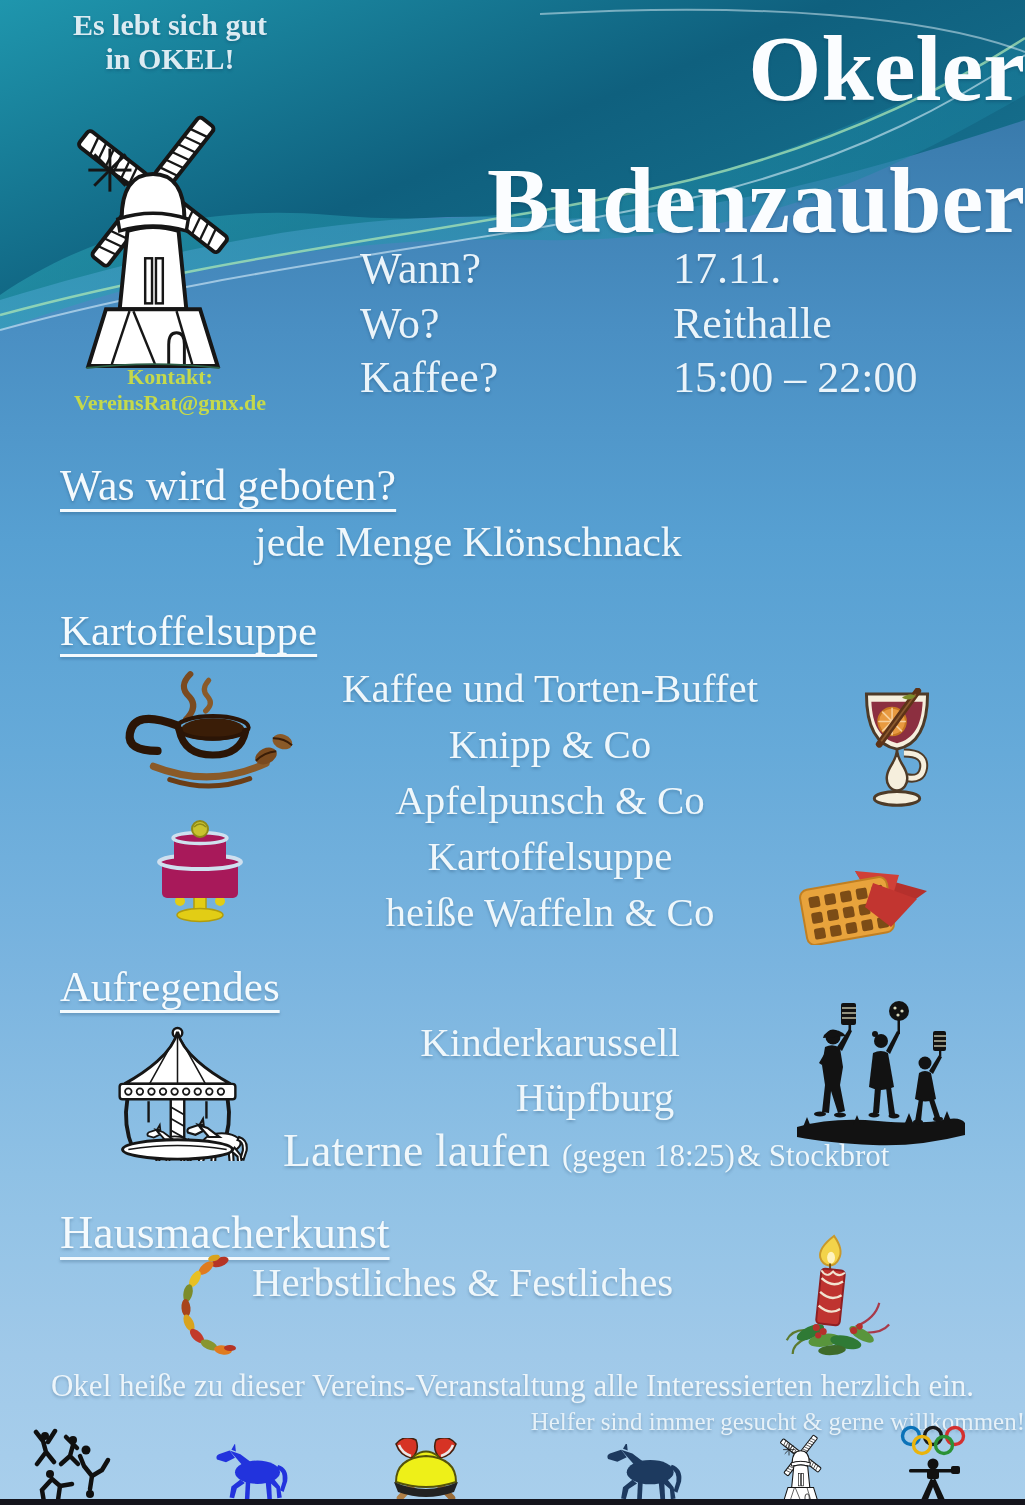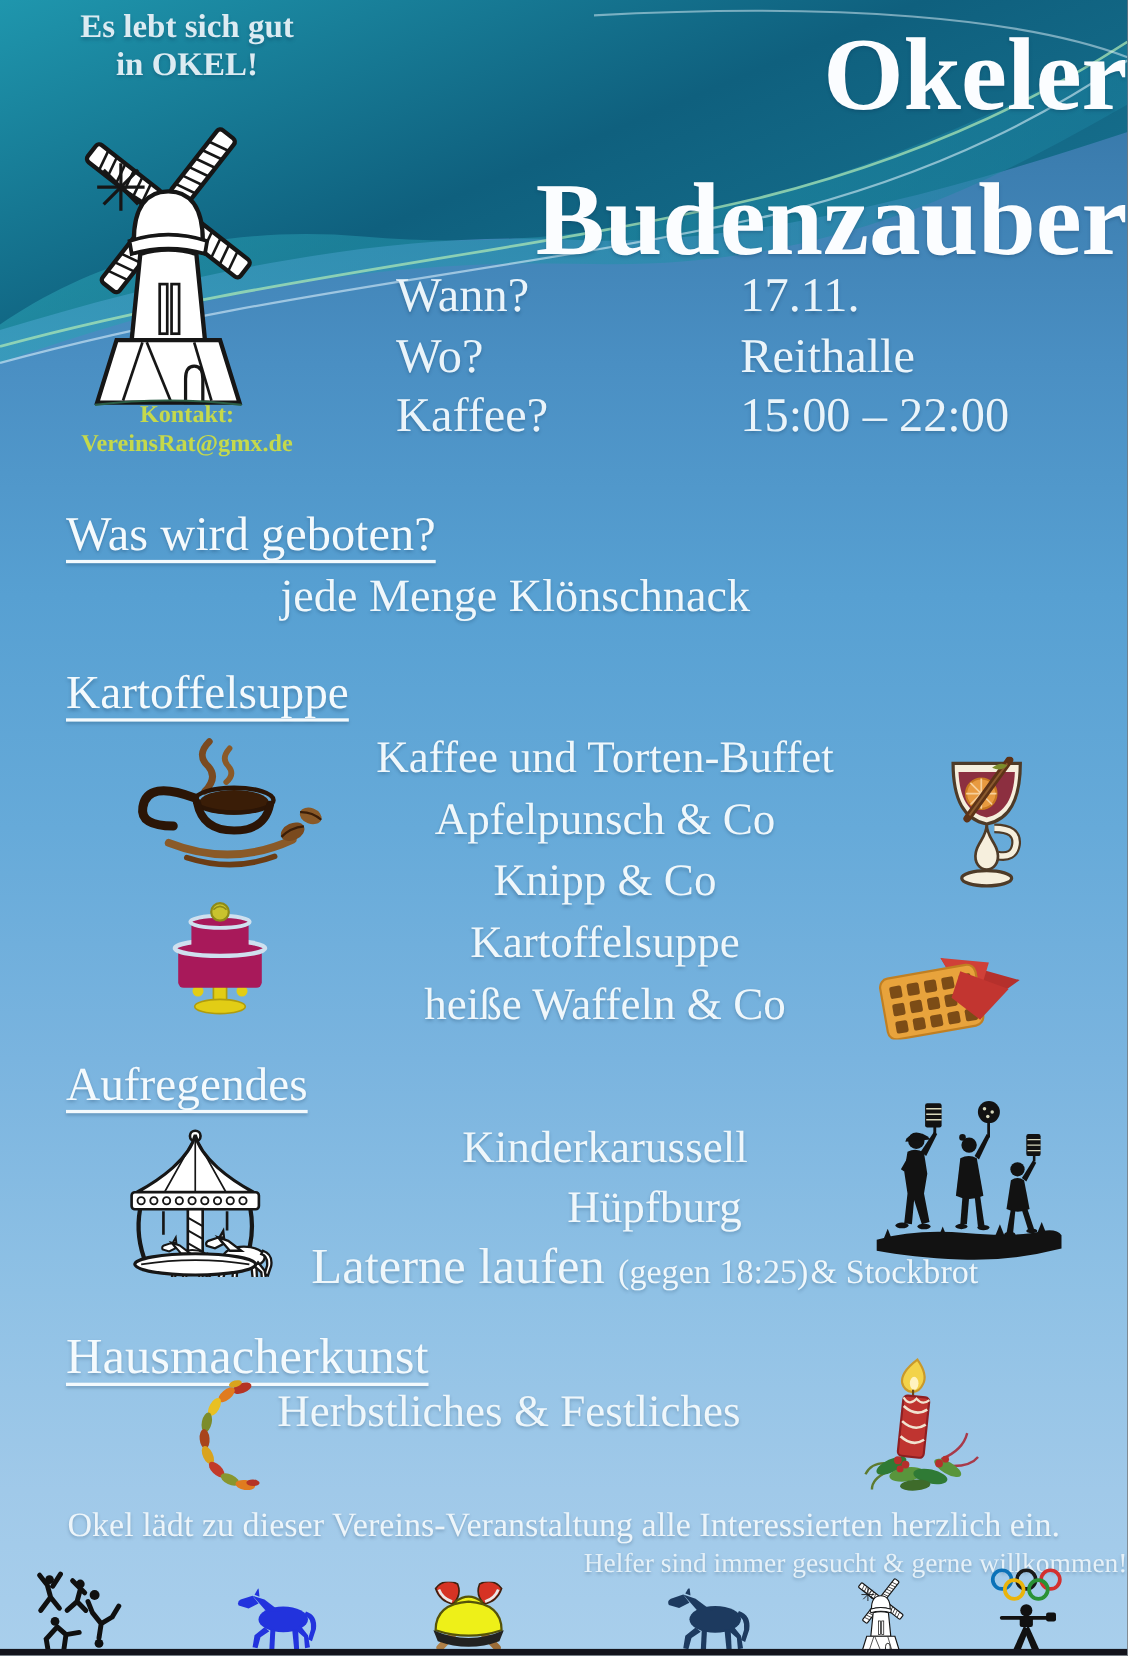"Apfelpunsch & Co" div.item { order: before "Knipp & Co" -> after "Knipp & Co" }
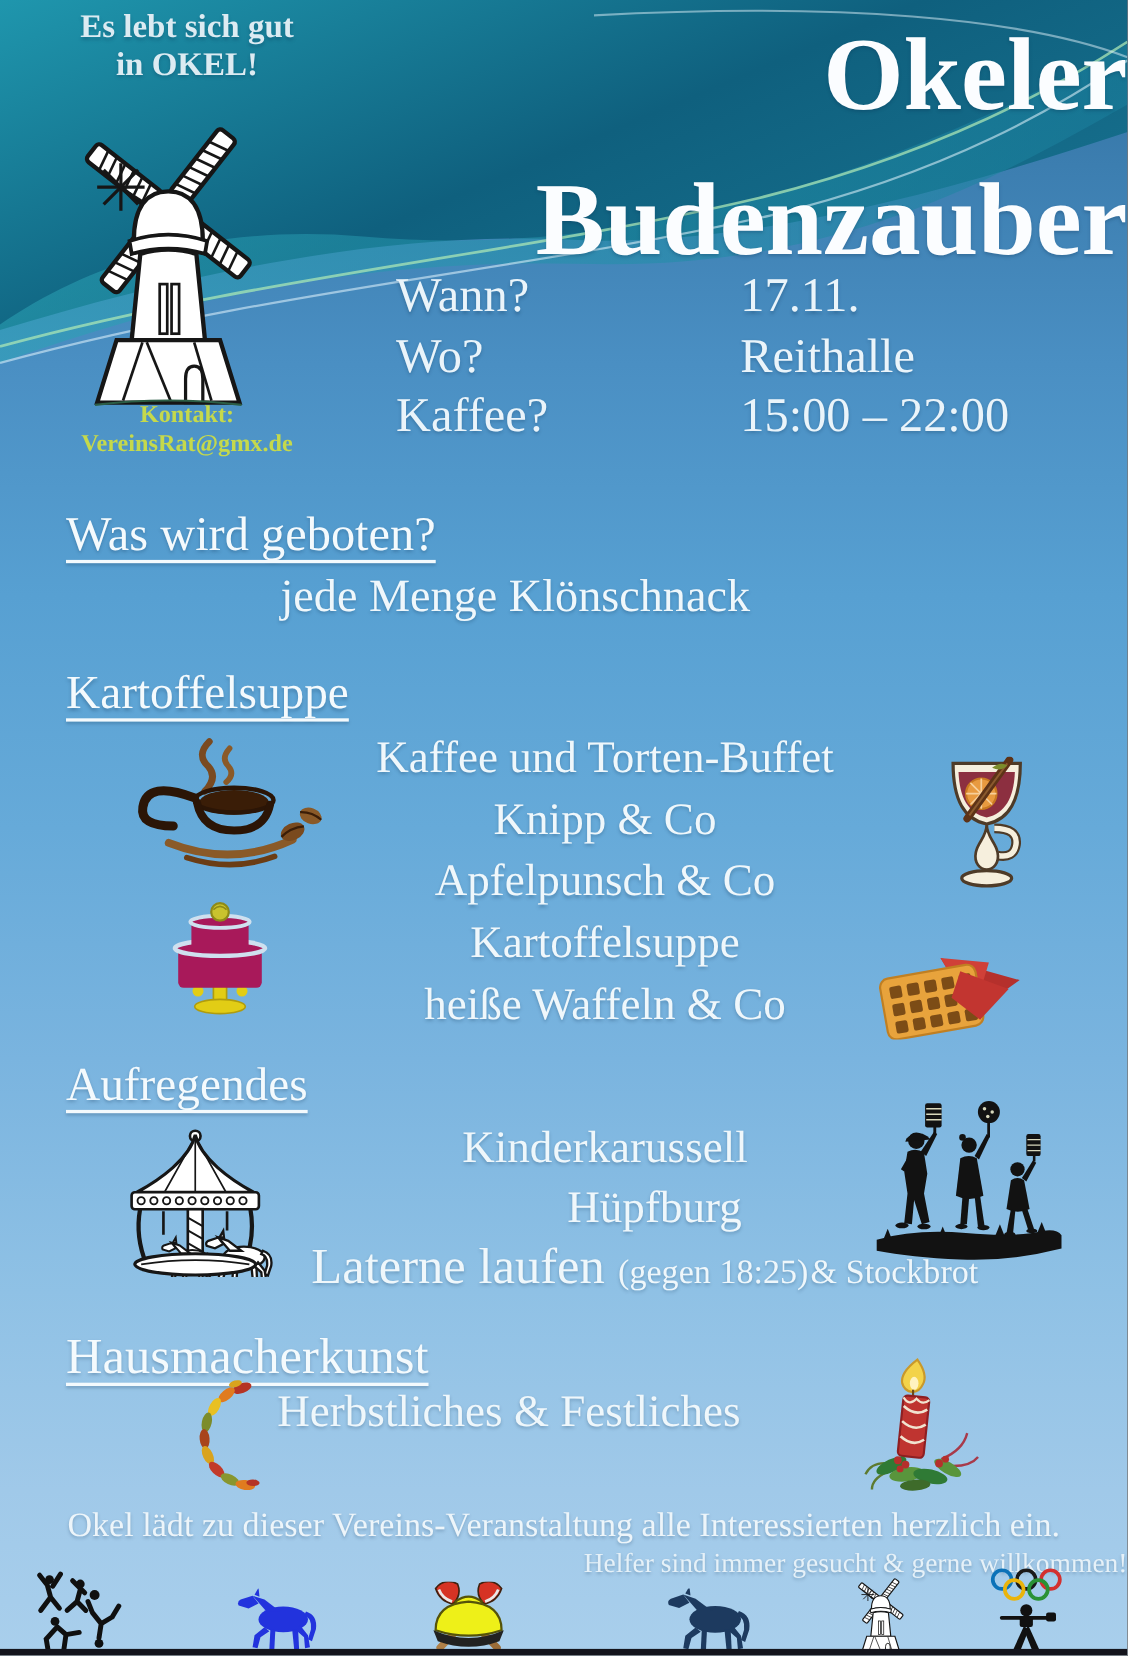"Okel lädt zu dieser" div.abs { text: lädt -> heiße }
